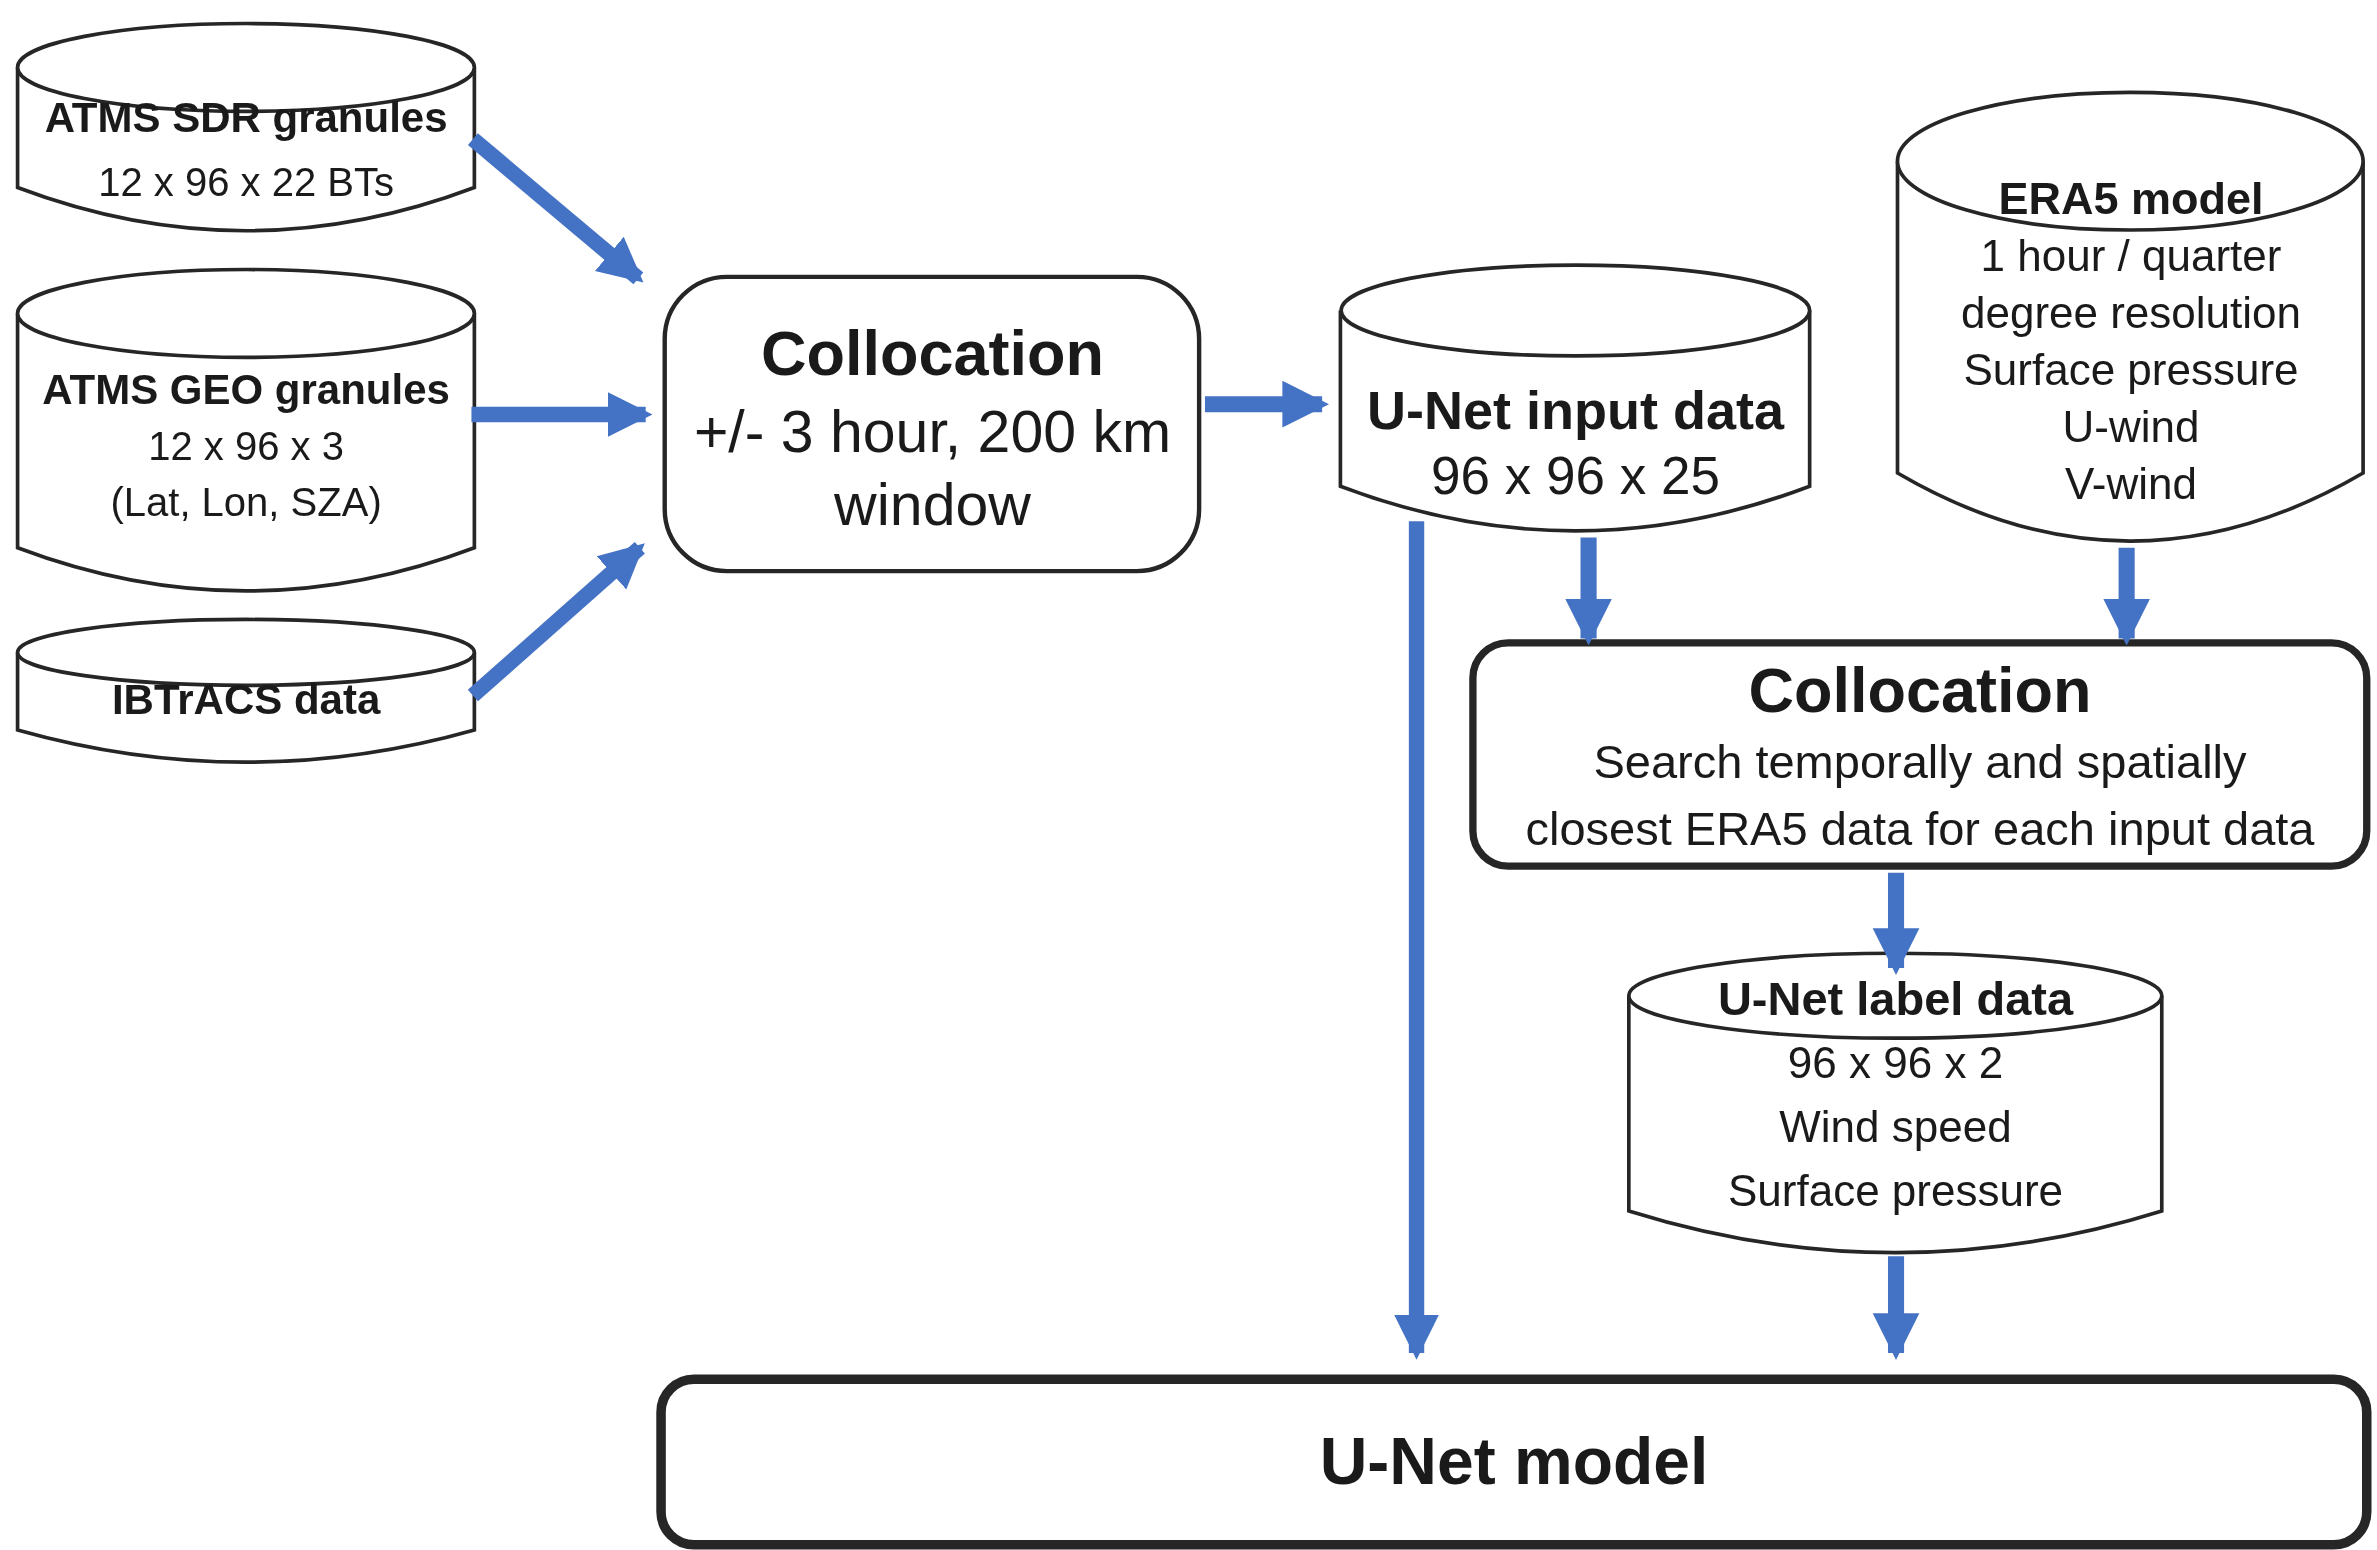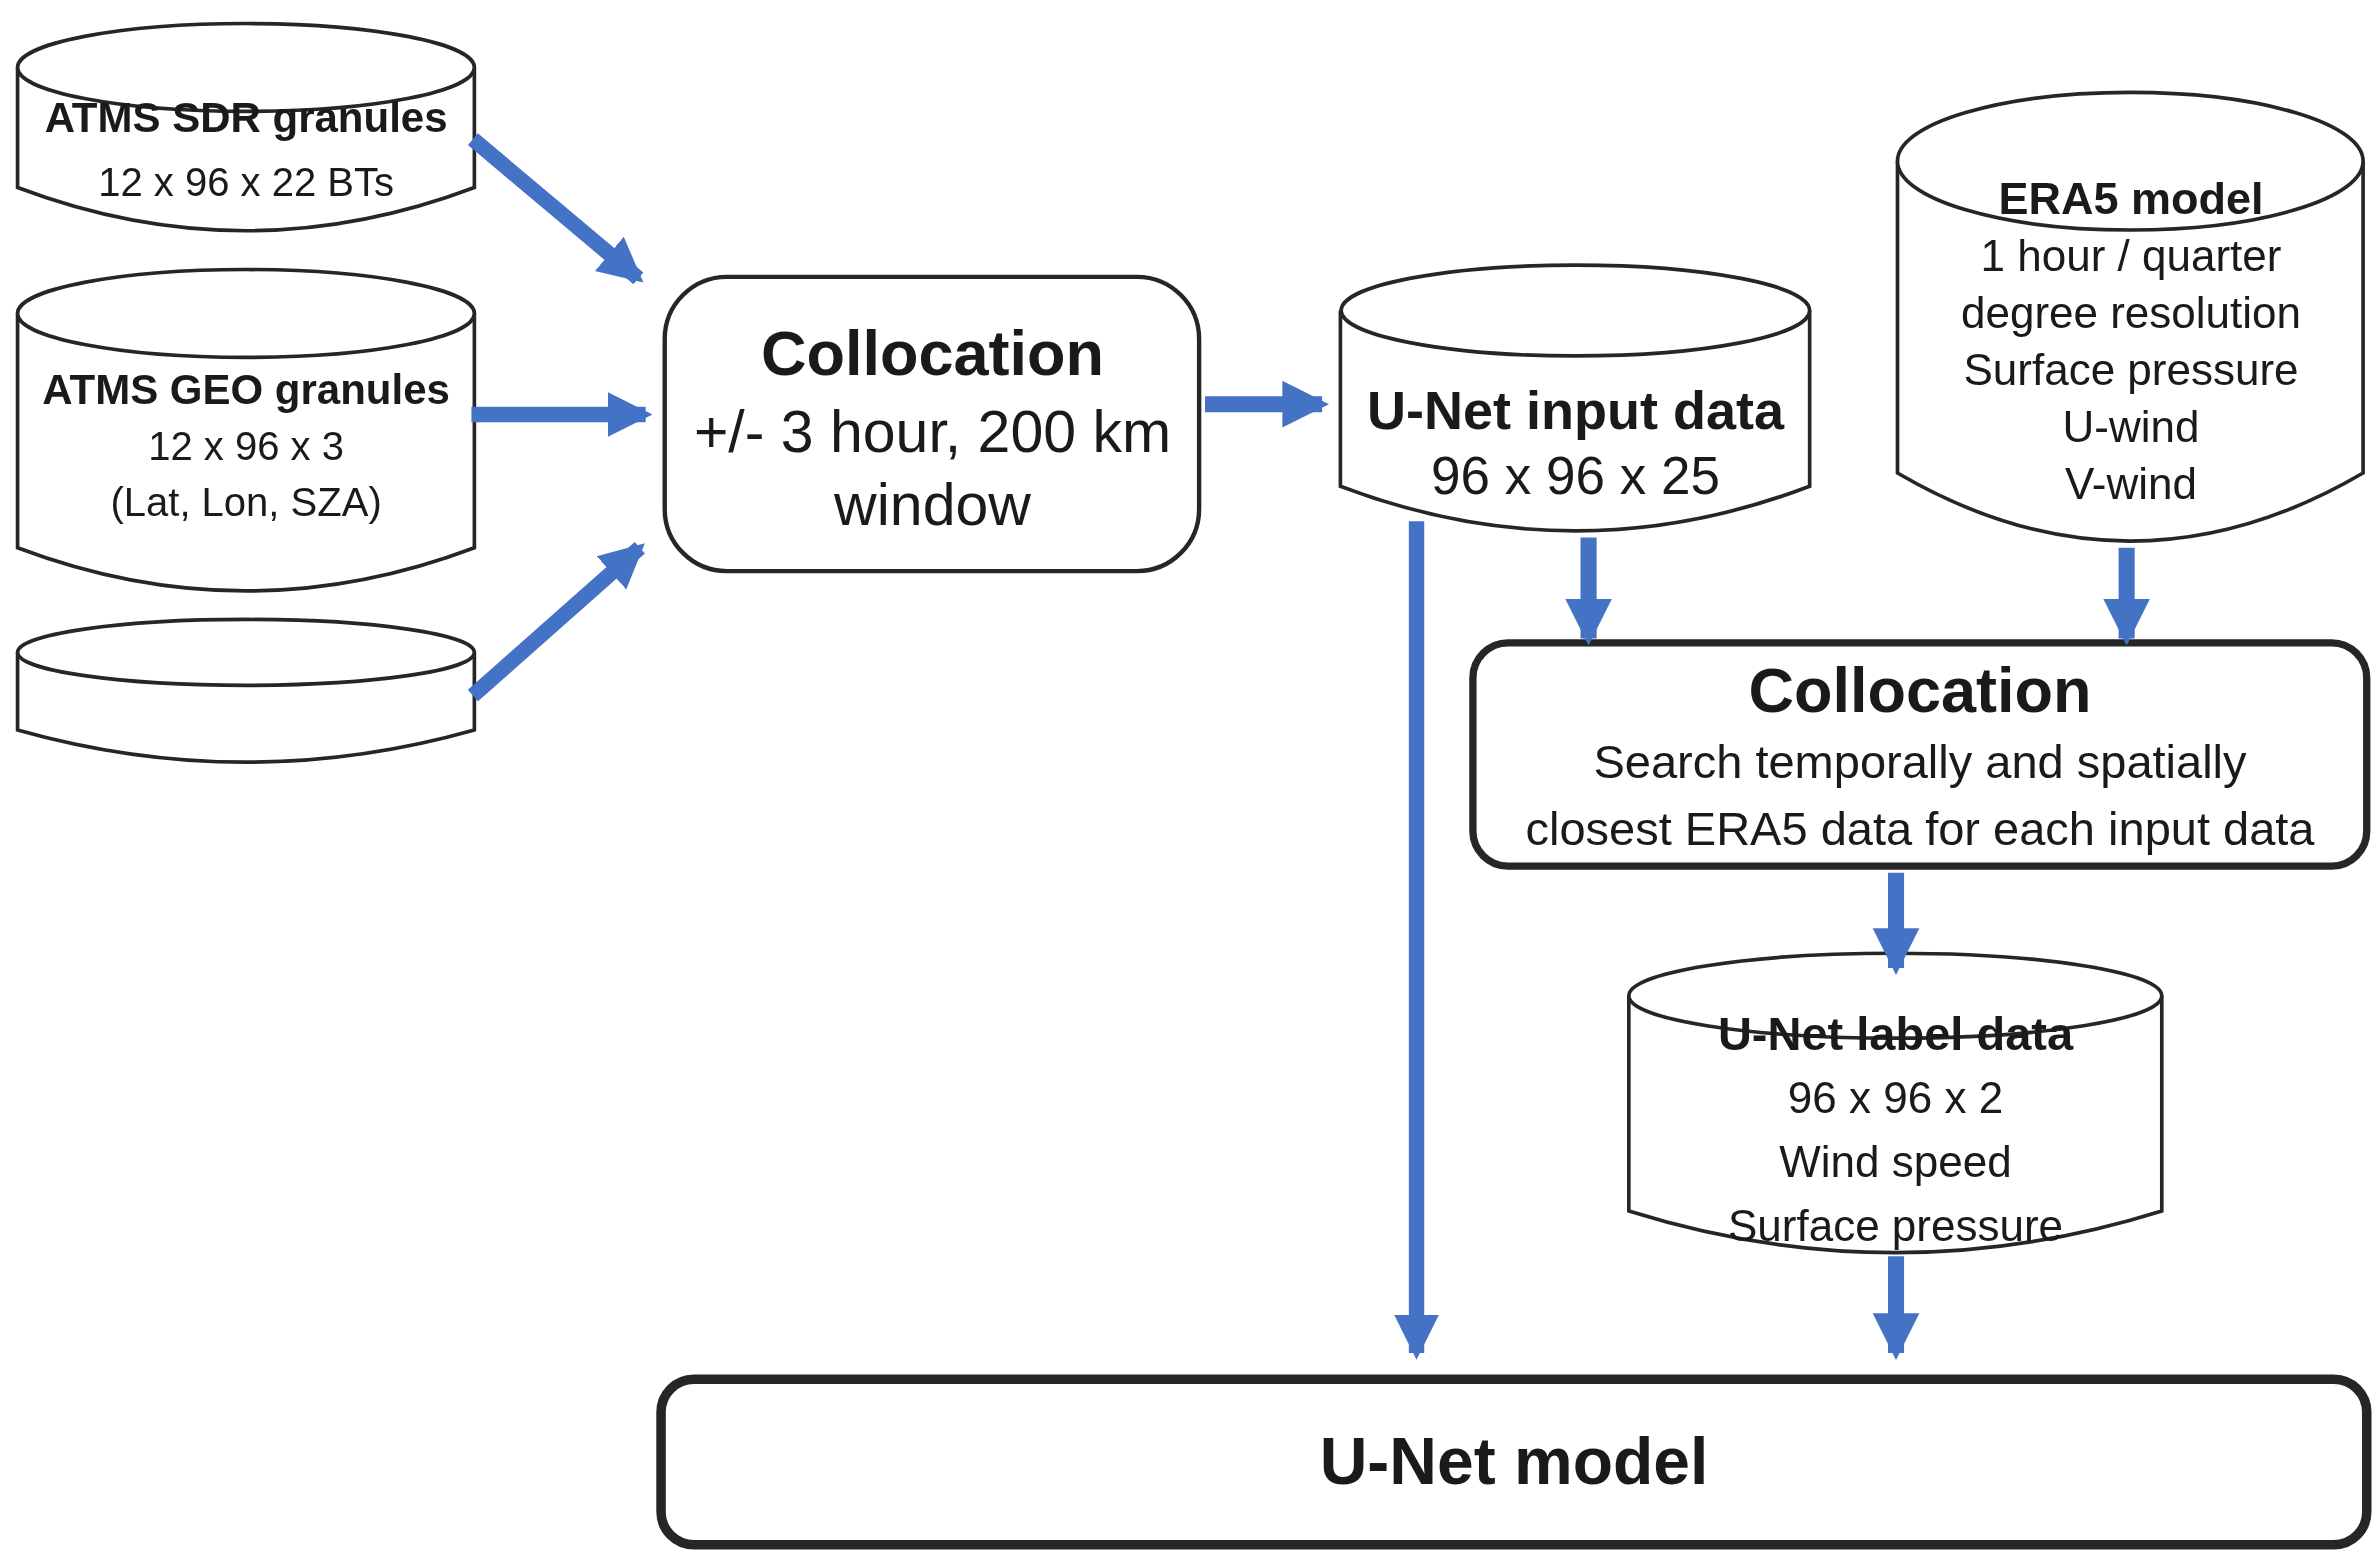"IBTrACS data" div.node-label { html: none -> <div> <div>IBTrACS data</div> </div> }
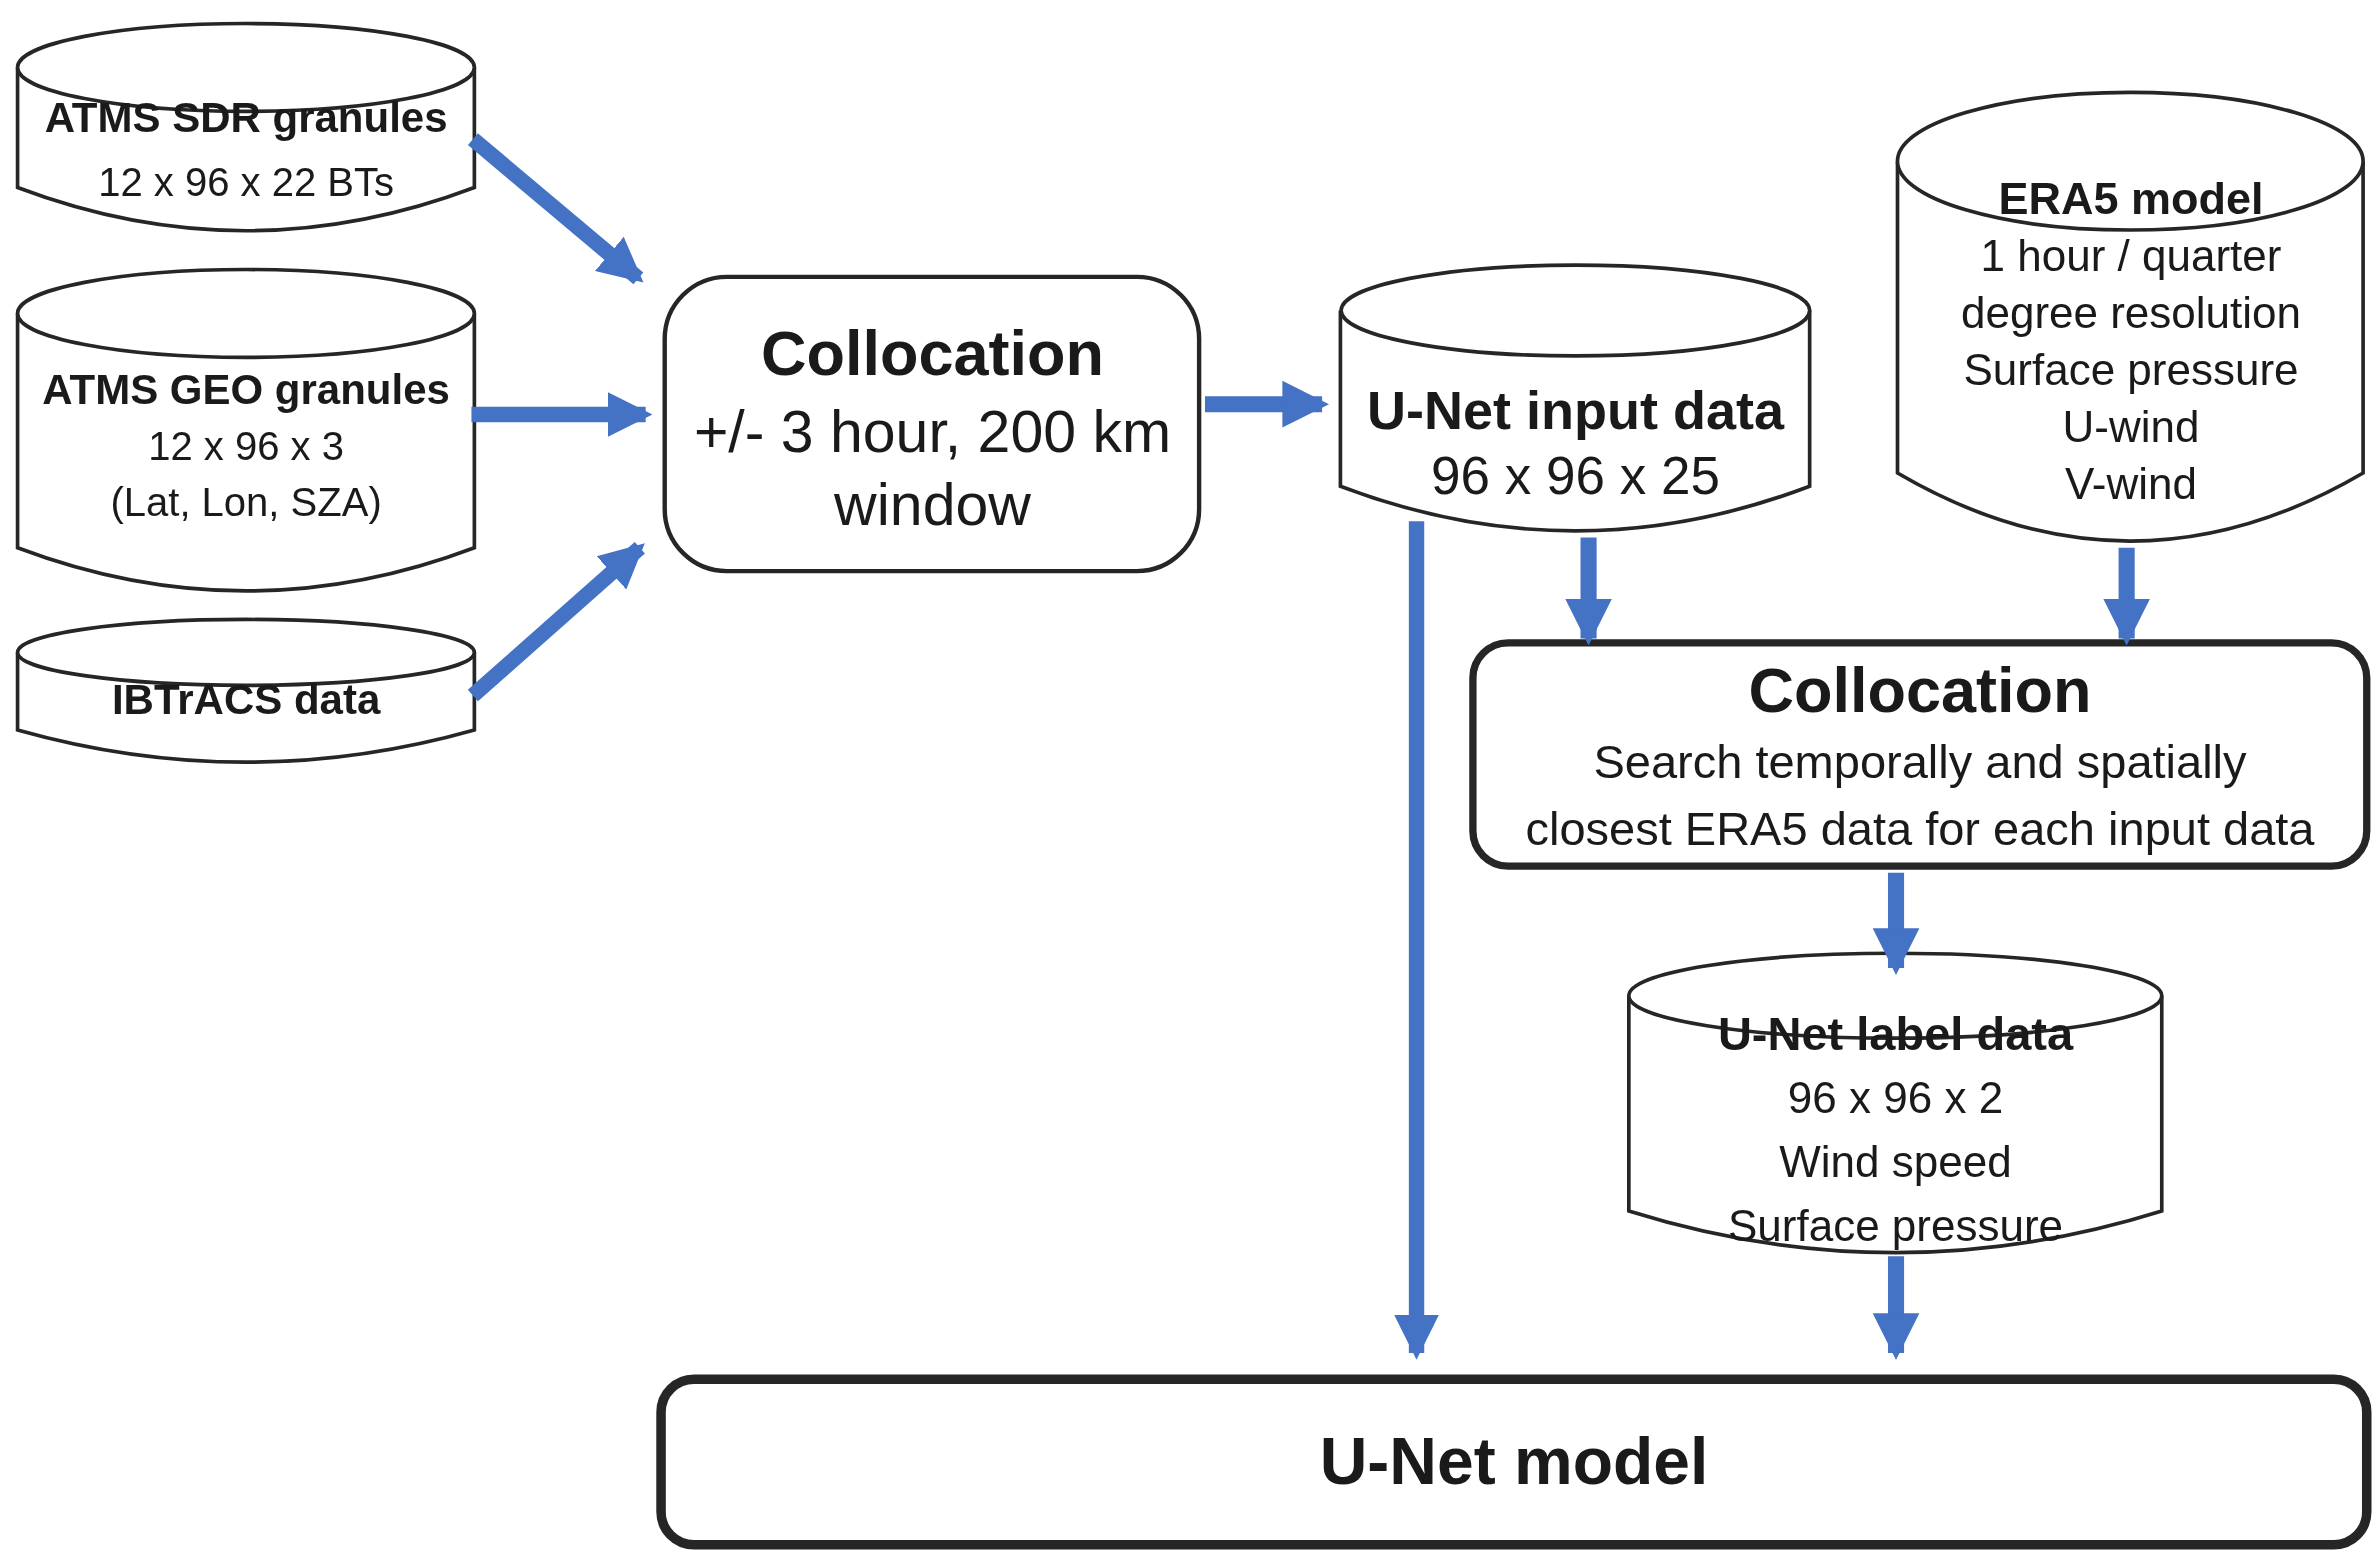"U-Net label data" div.node-label { top: 1002px -> 967px }
